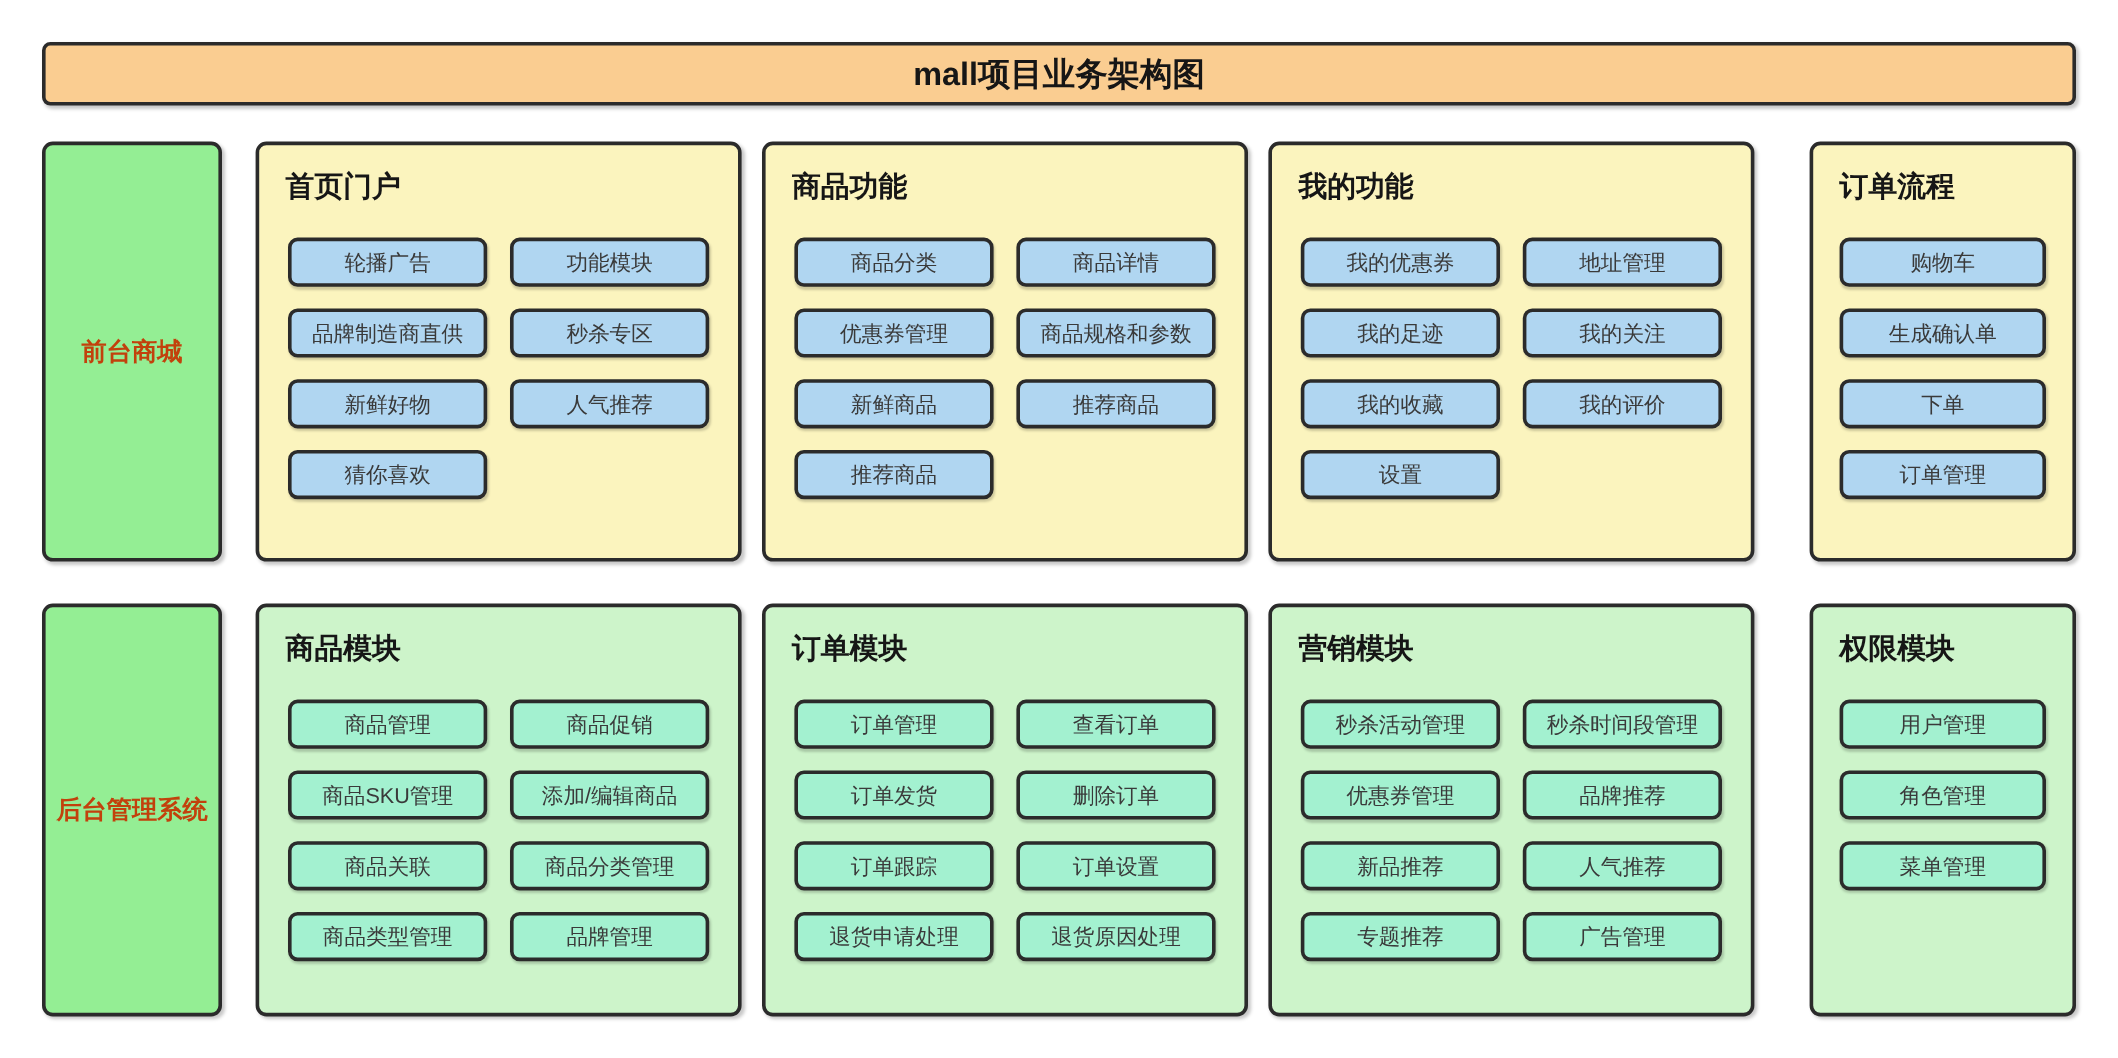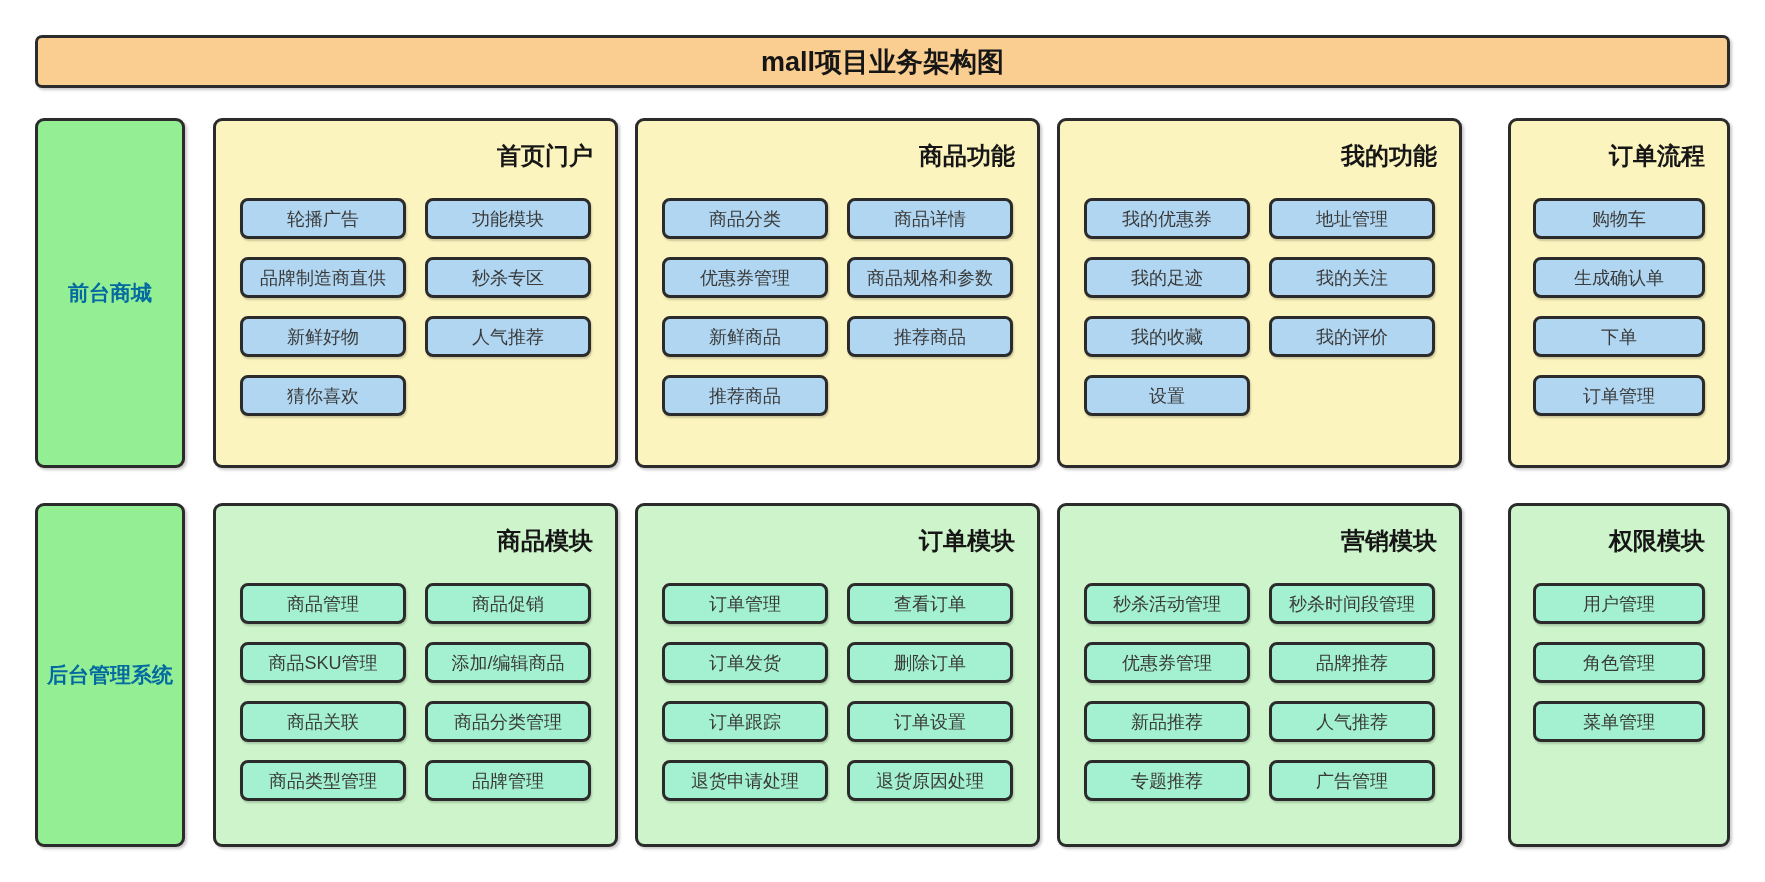"首页门户" .section-title { text-align: right -> left }
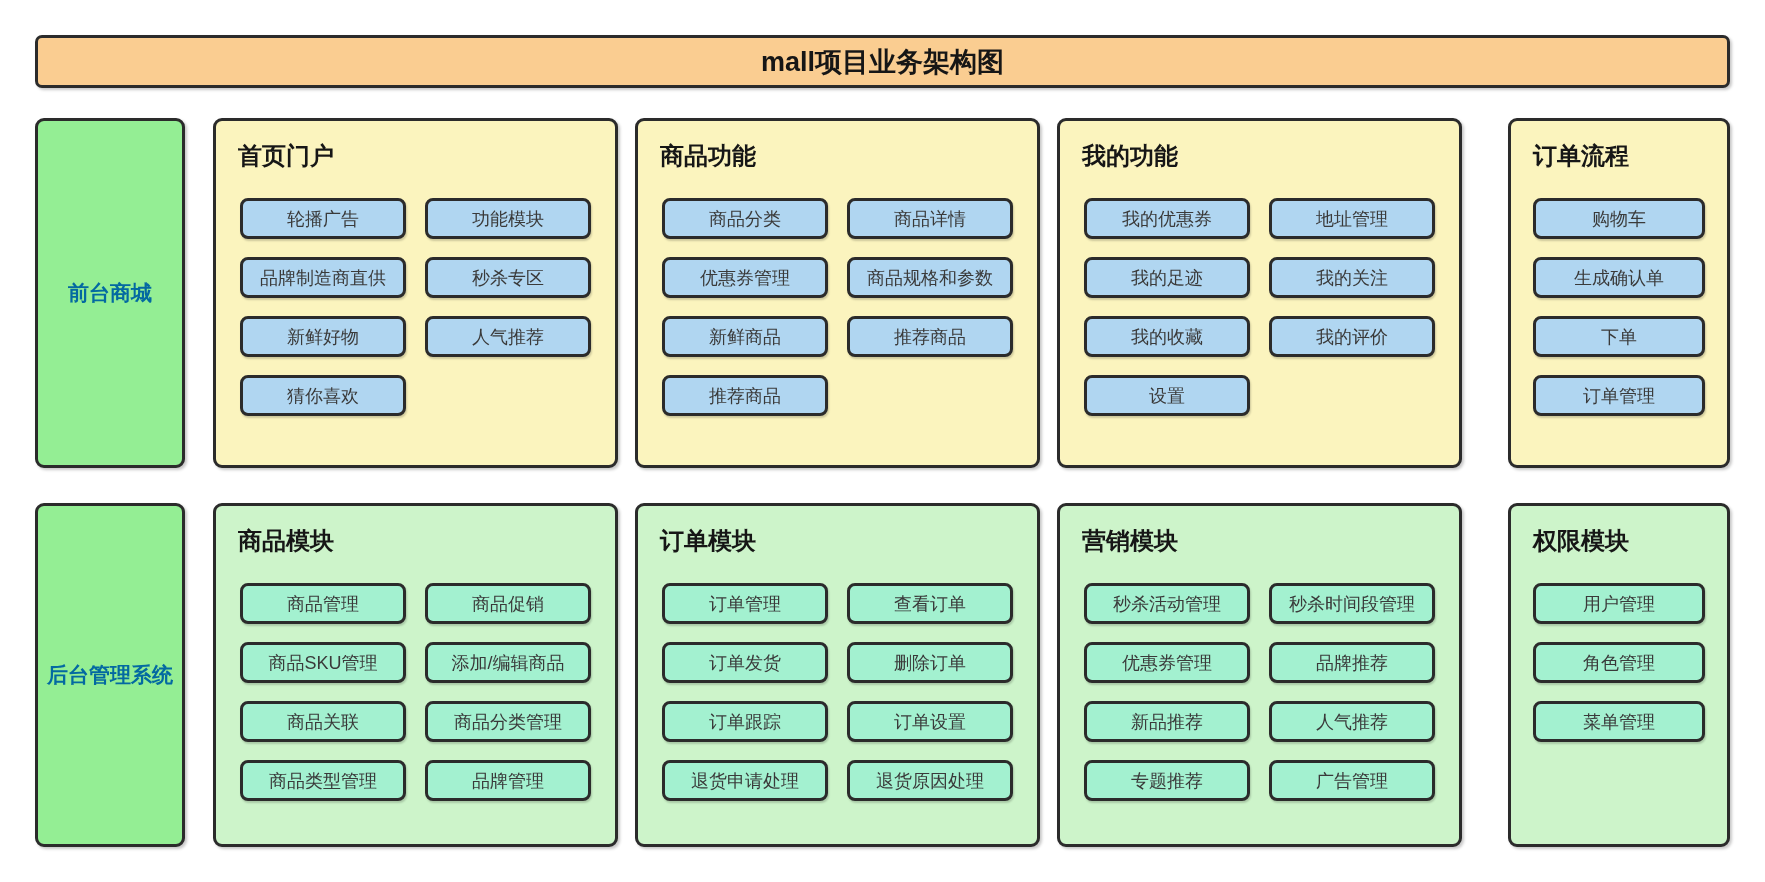"前台商城" .side-label { color: #0369a1 -> #c2410c }
